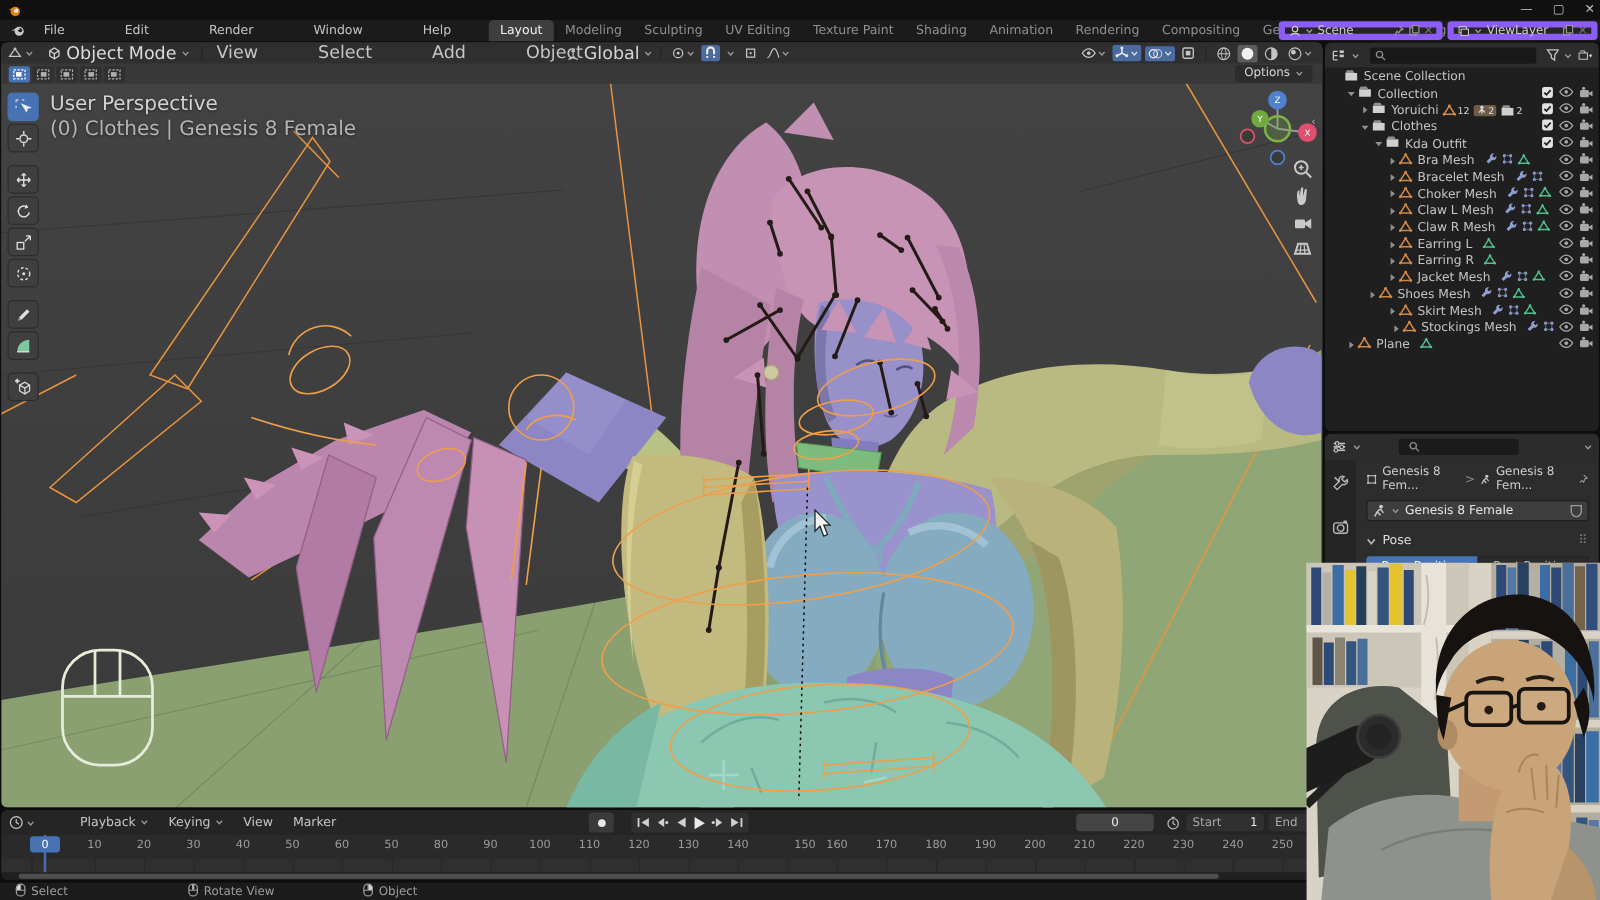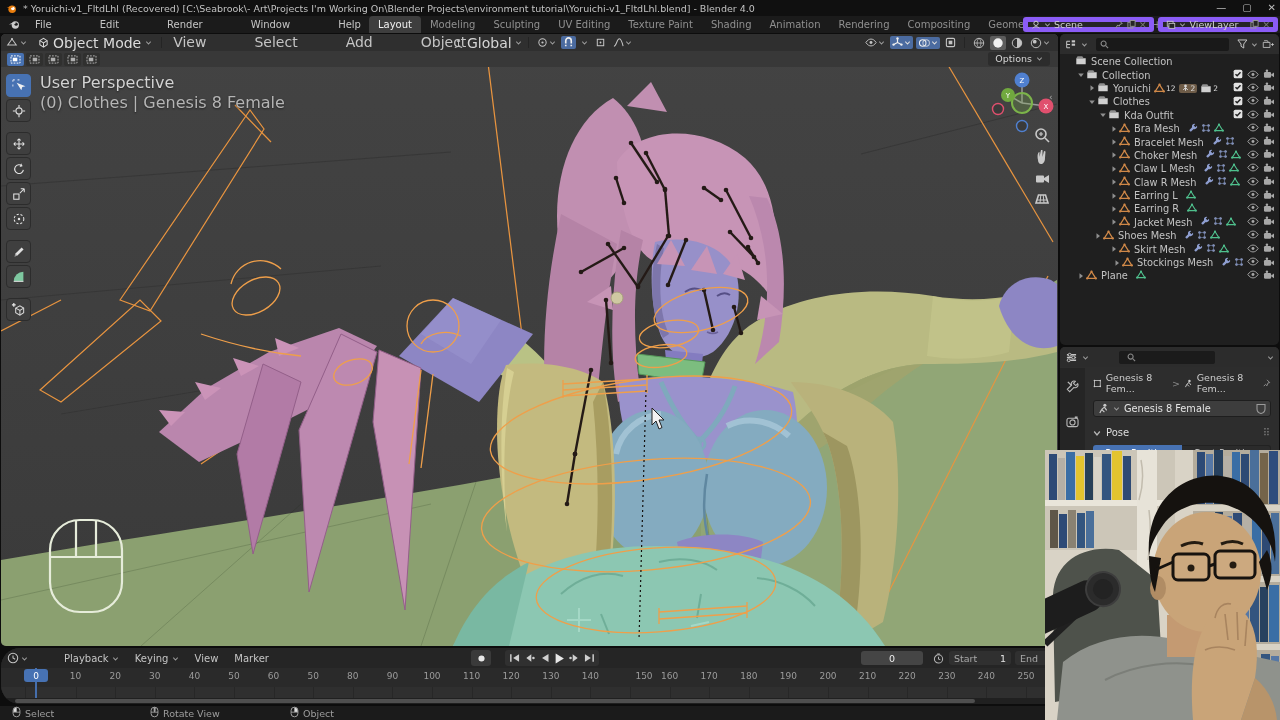"* Yoruichi-v1_FltdLhl (Recovered)" span.title-text { html: <span>* Yoruichi-v1_FltdLhl (Recovered) [C:\Seabrook\- Art\Projects I'm Working On\Blender Projects\environment tutorial\Yoruichi-v1_FltdLhl.blend] - Blender 4.0</span> -> none }
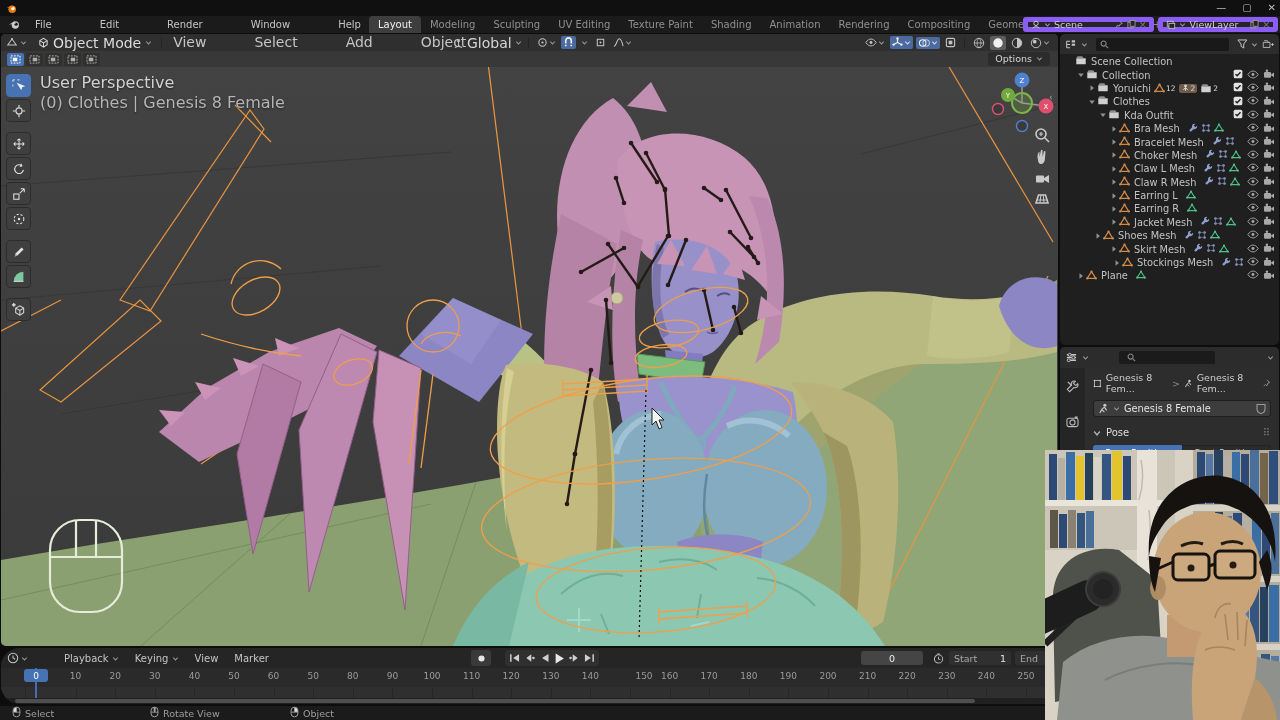"Layout" .ws-tabs { margin-left: none -> 22px }
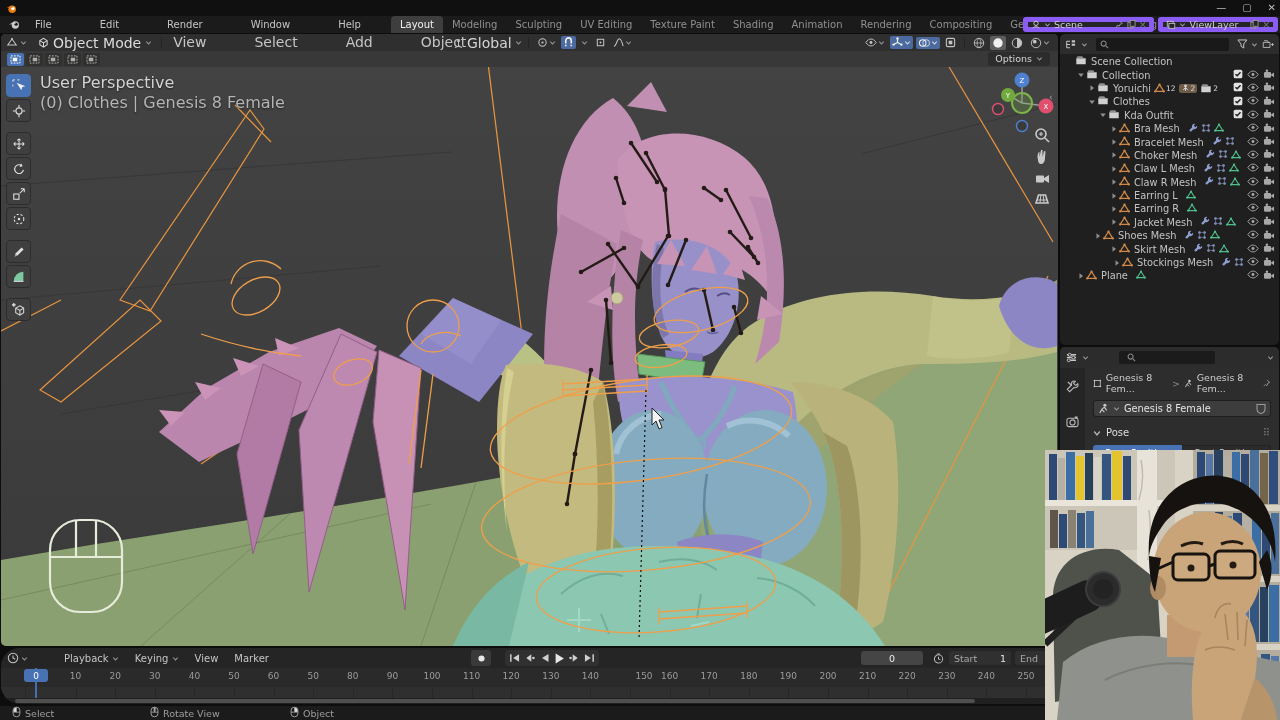"Playback" .timeline-region { border-radius: 19px -> none }
